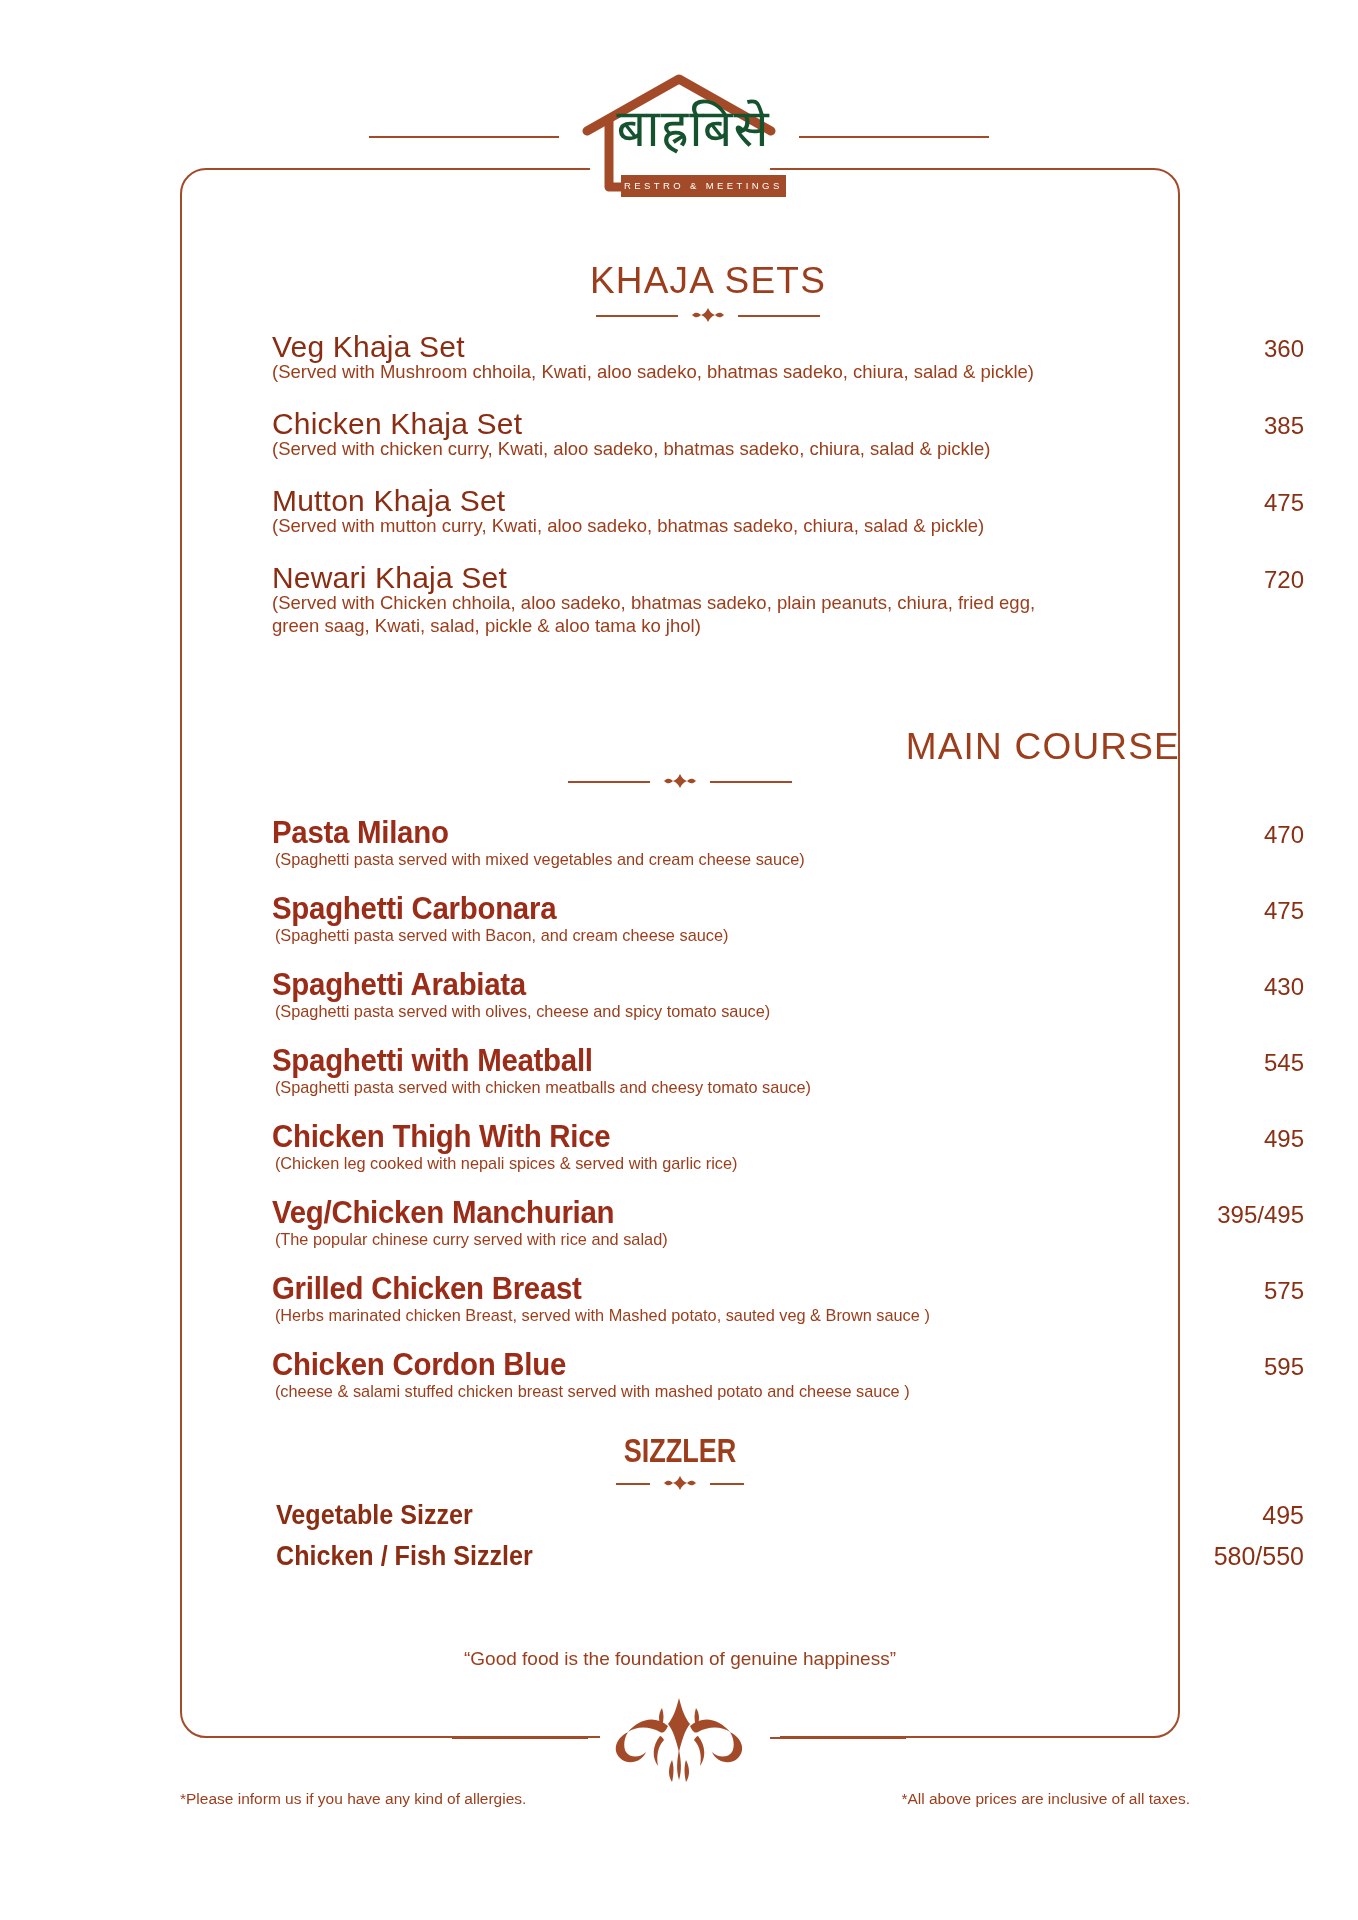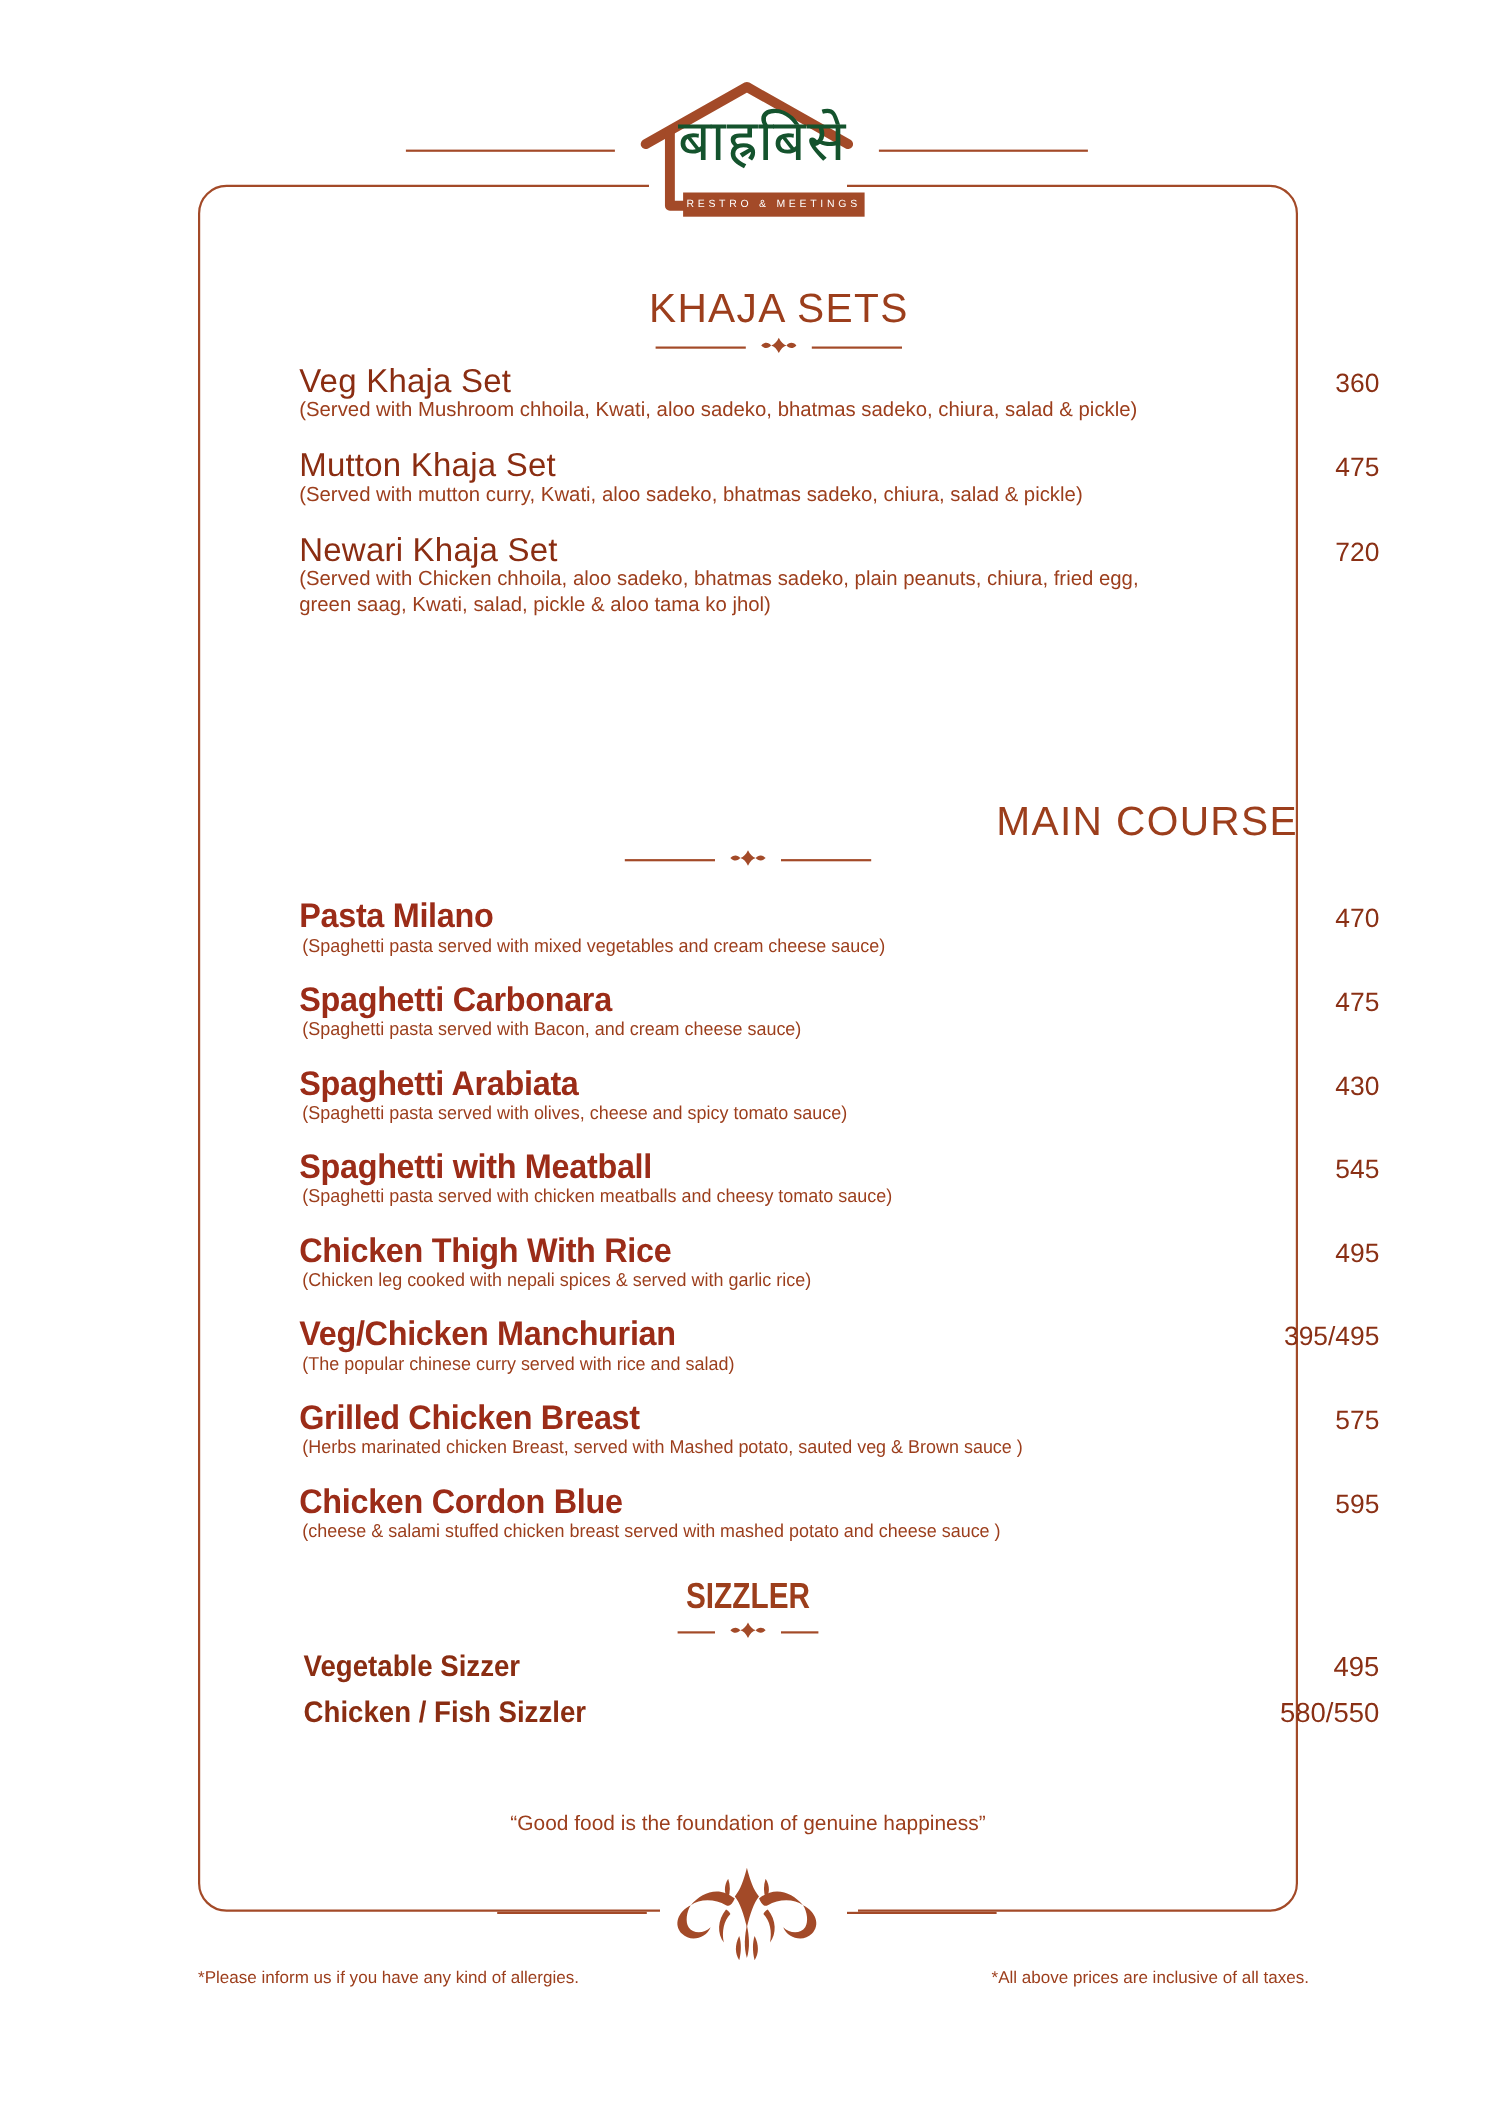"Veg Khaja Set" .row { padding-right: 104px -> 54px }
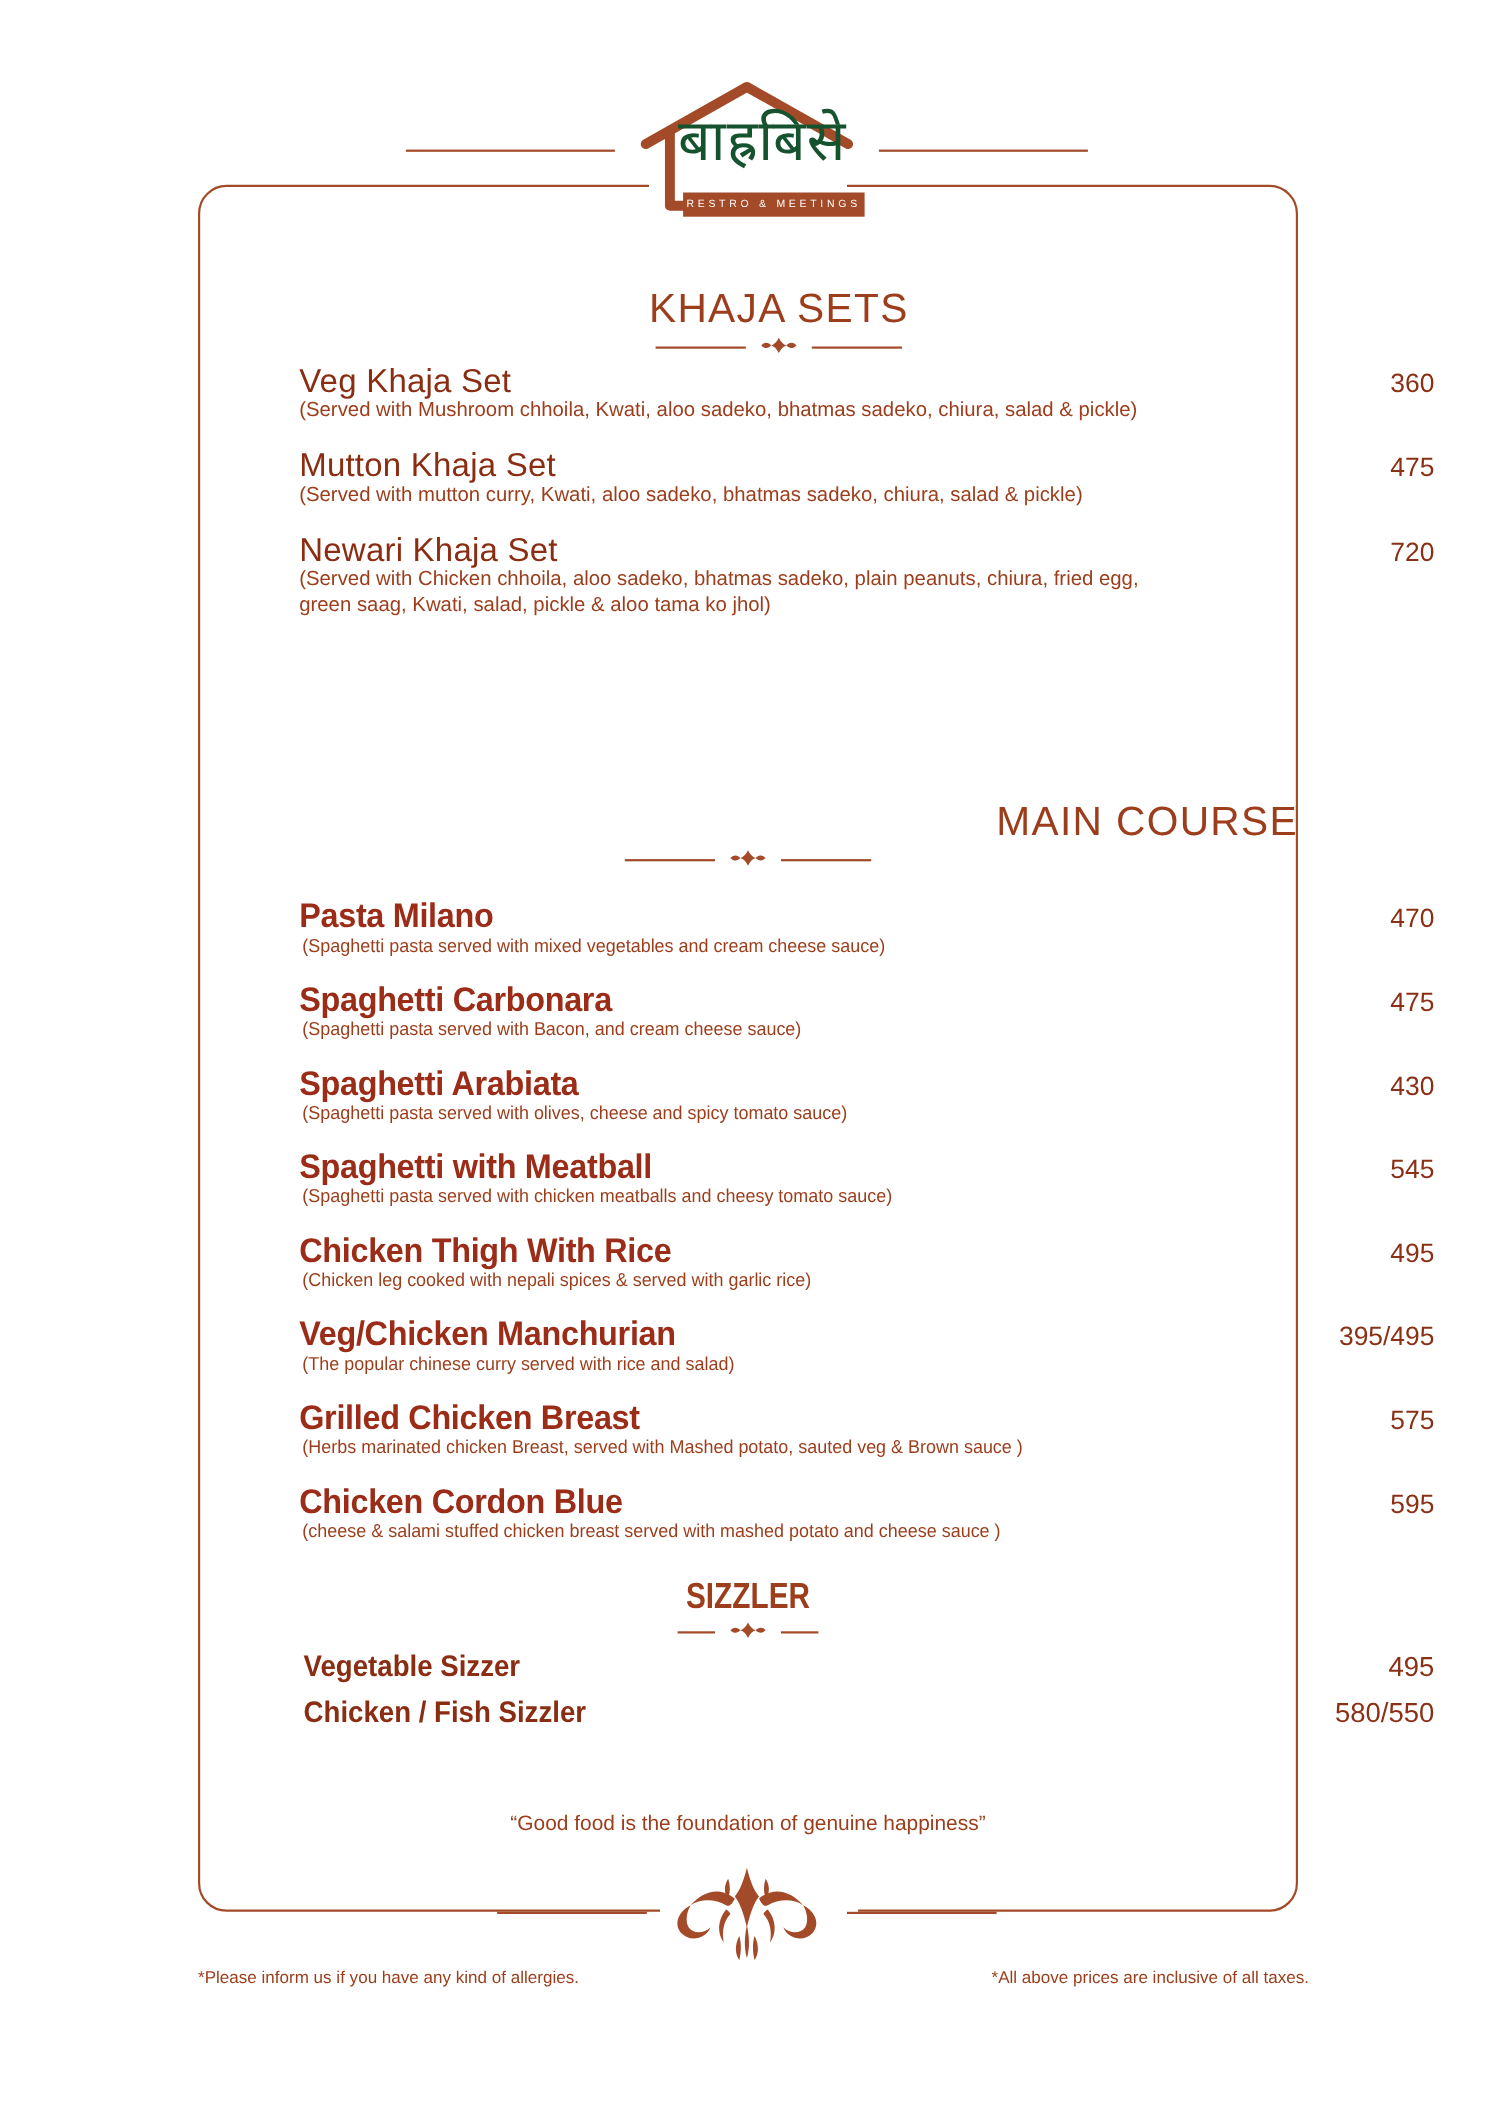"Chicken Khaja Set" div.row { html: none -> <div> <div> <span>Chicken Khaja Set</span> <span>385</span> </div> <div>(Served with chicken curry, Kwati, aloo sadeko, bhatmas sadeko, chiura, salad &amp; pickle)</div> </div> }
